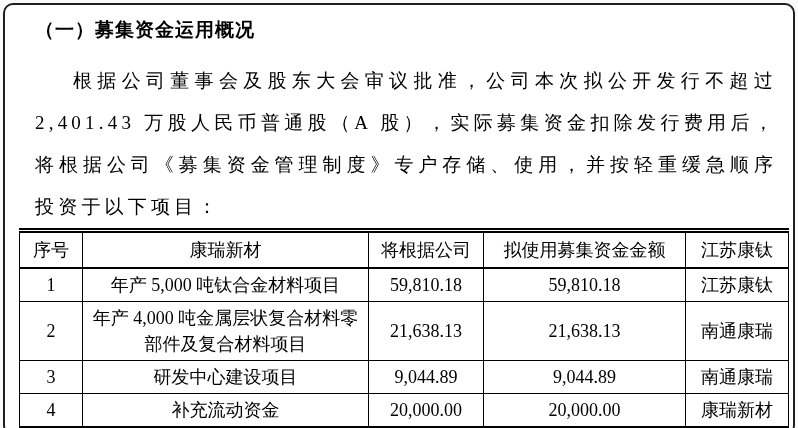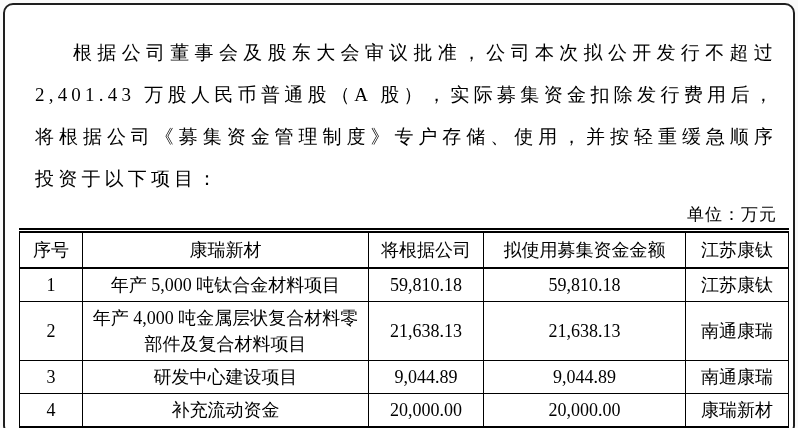"（一）募集资金运用概况" h2.doc-heading { html: none -> <h2>（一）募集资金运用概况</h2> }
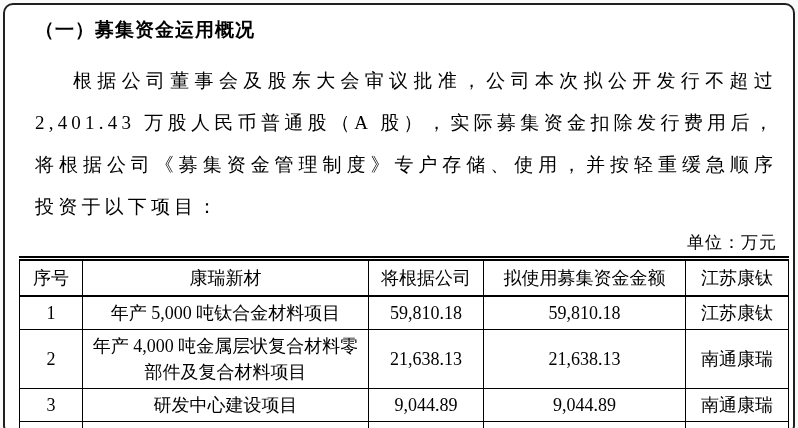"单位：万元" div.unit-label { html: <div>单位：万元</div> -> none }
